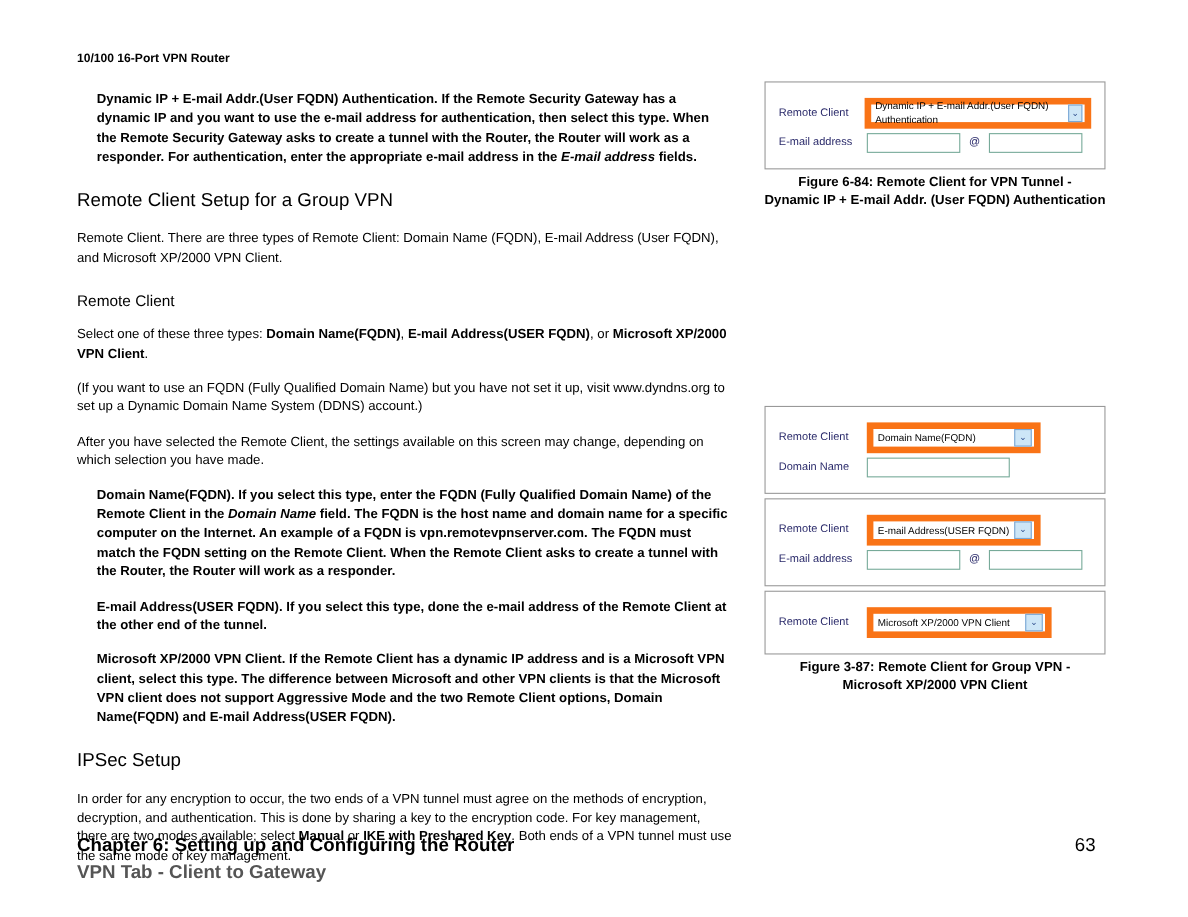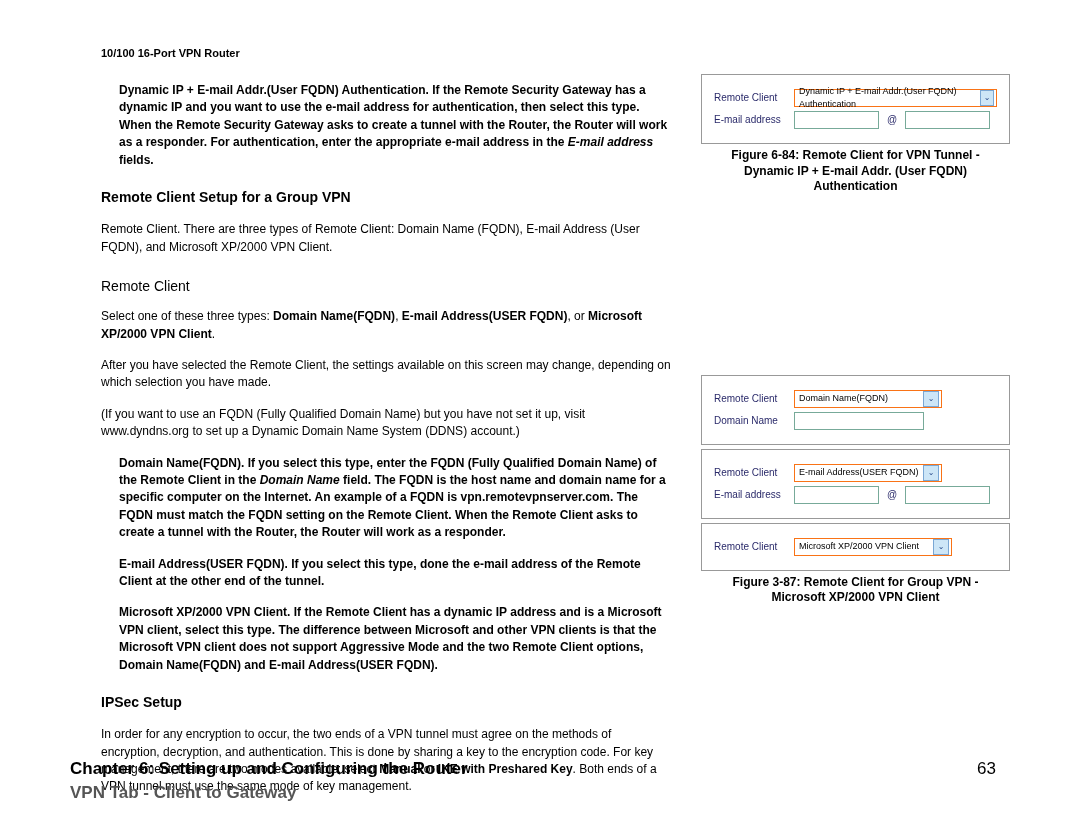"10/100 16-Port VPN Router" .page { margin-left: 31px -> none }
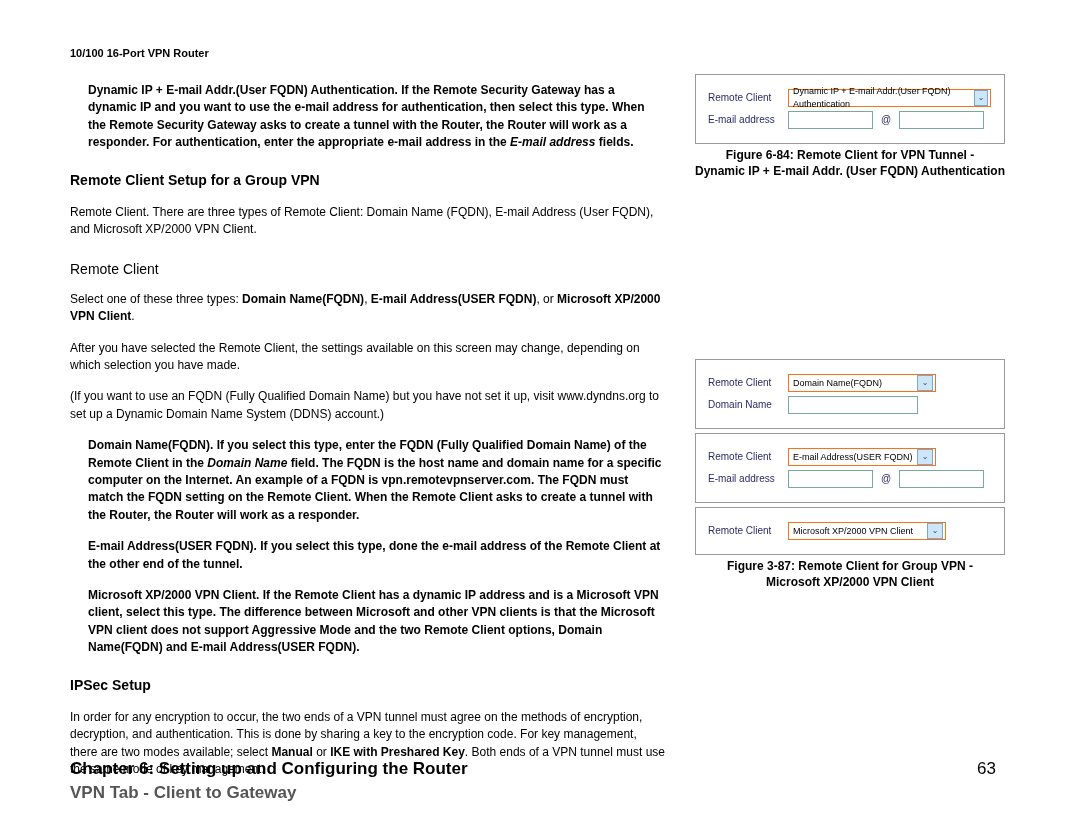"Dynamic IP + E-mail Addr.(User FQDN) Authentication" .figure .selectbox { border: 1px solid #f97316 -> 6px solid #f97316 }
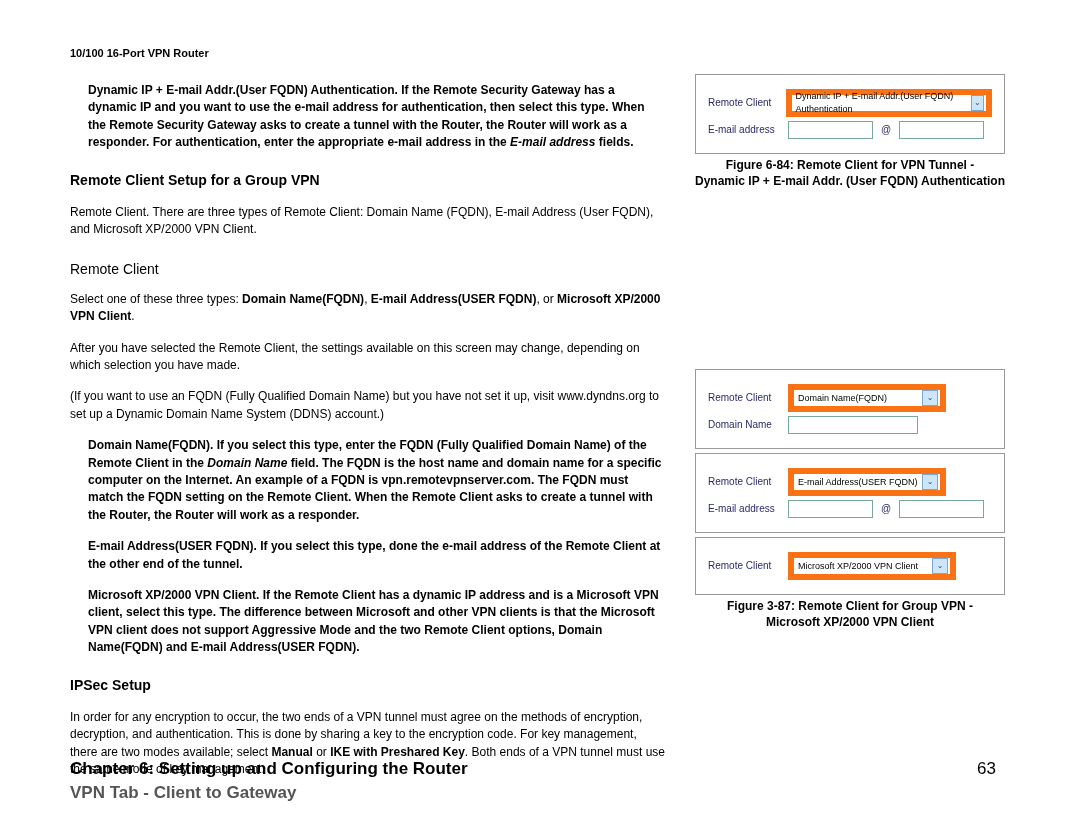"Remote Client Setup for a" h2 { font-size: 14px -> 17px; font-weight: bold -> normal }
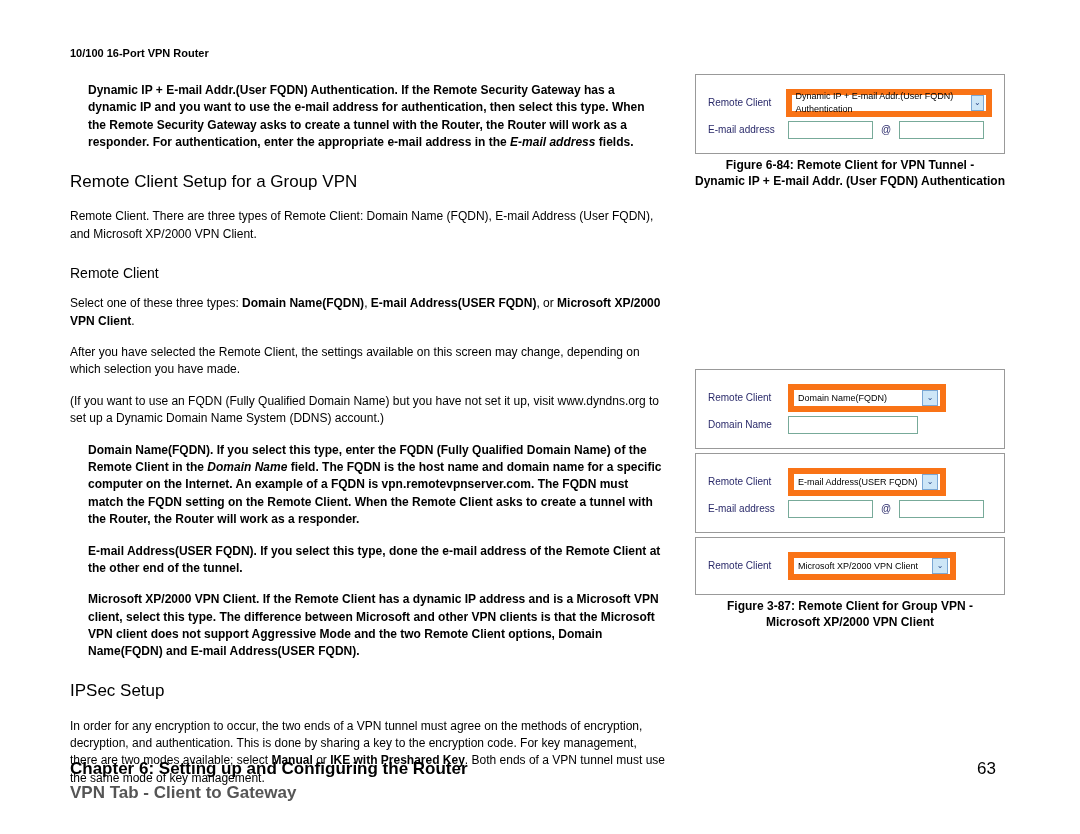"After you have selected the" div.para { order: before "(If you want to use" -> after "(If you want to use" }
